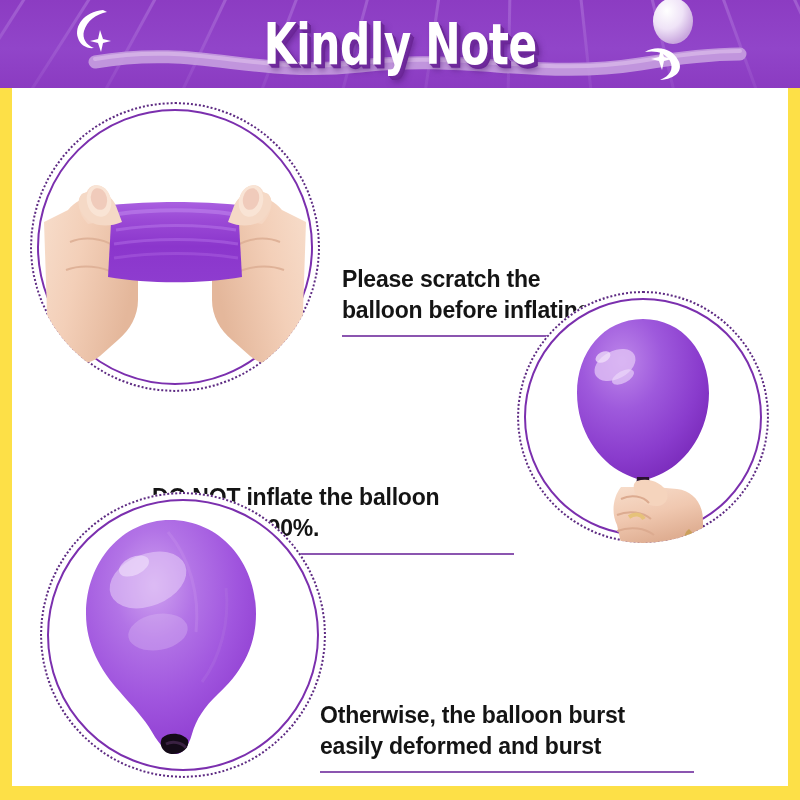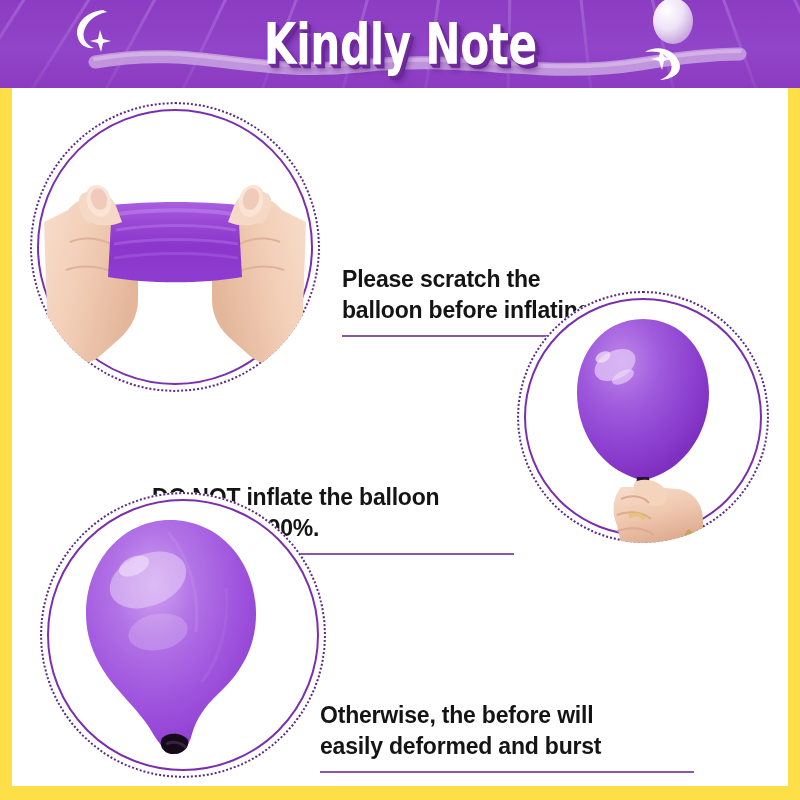"Otherwise, the before will" div.note-text { text: before will -> balloon burst }
